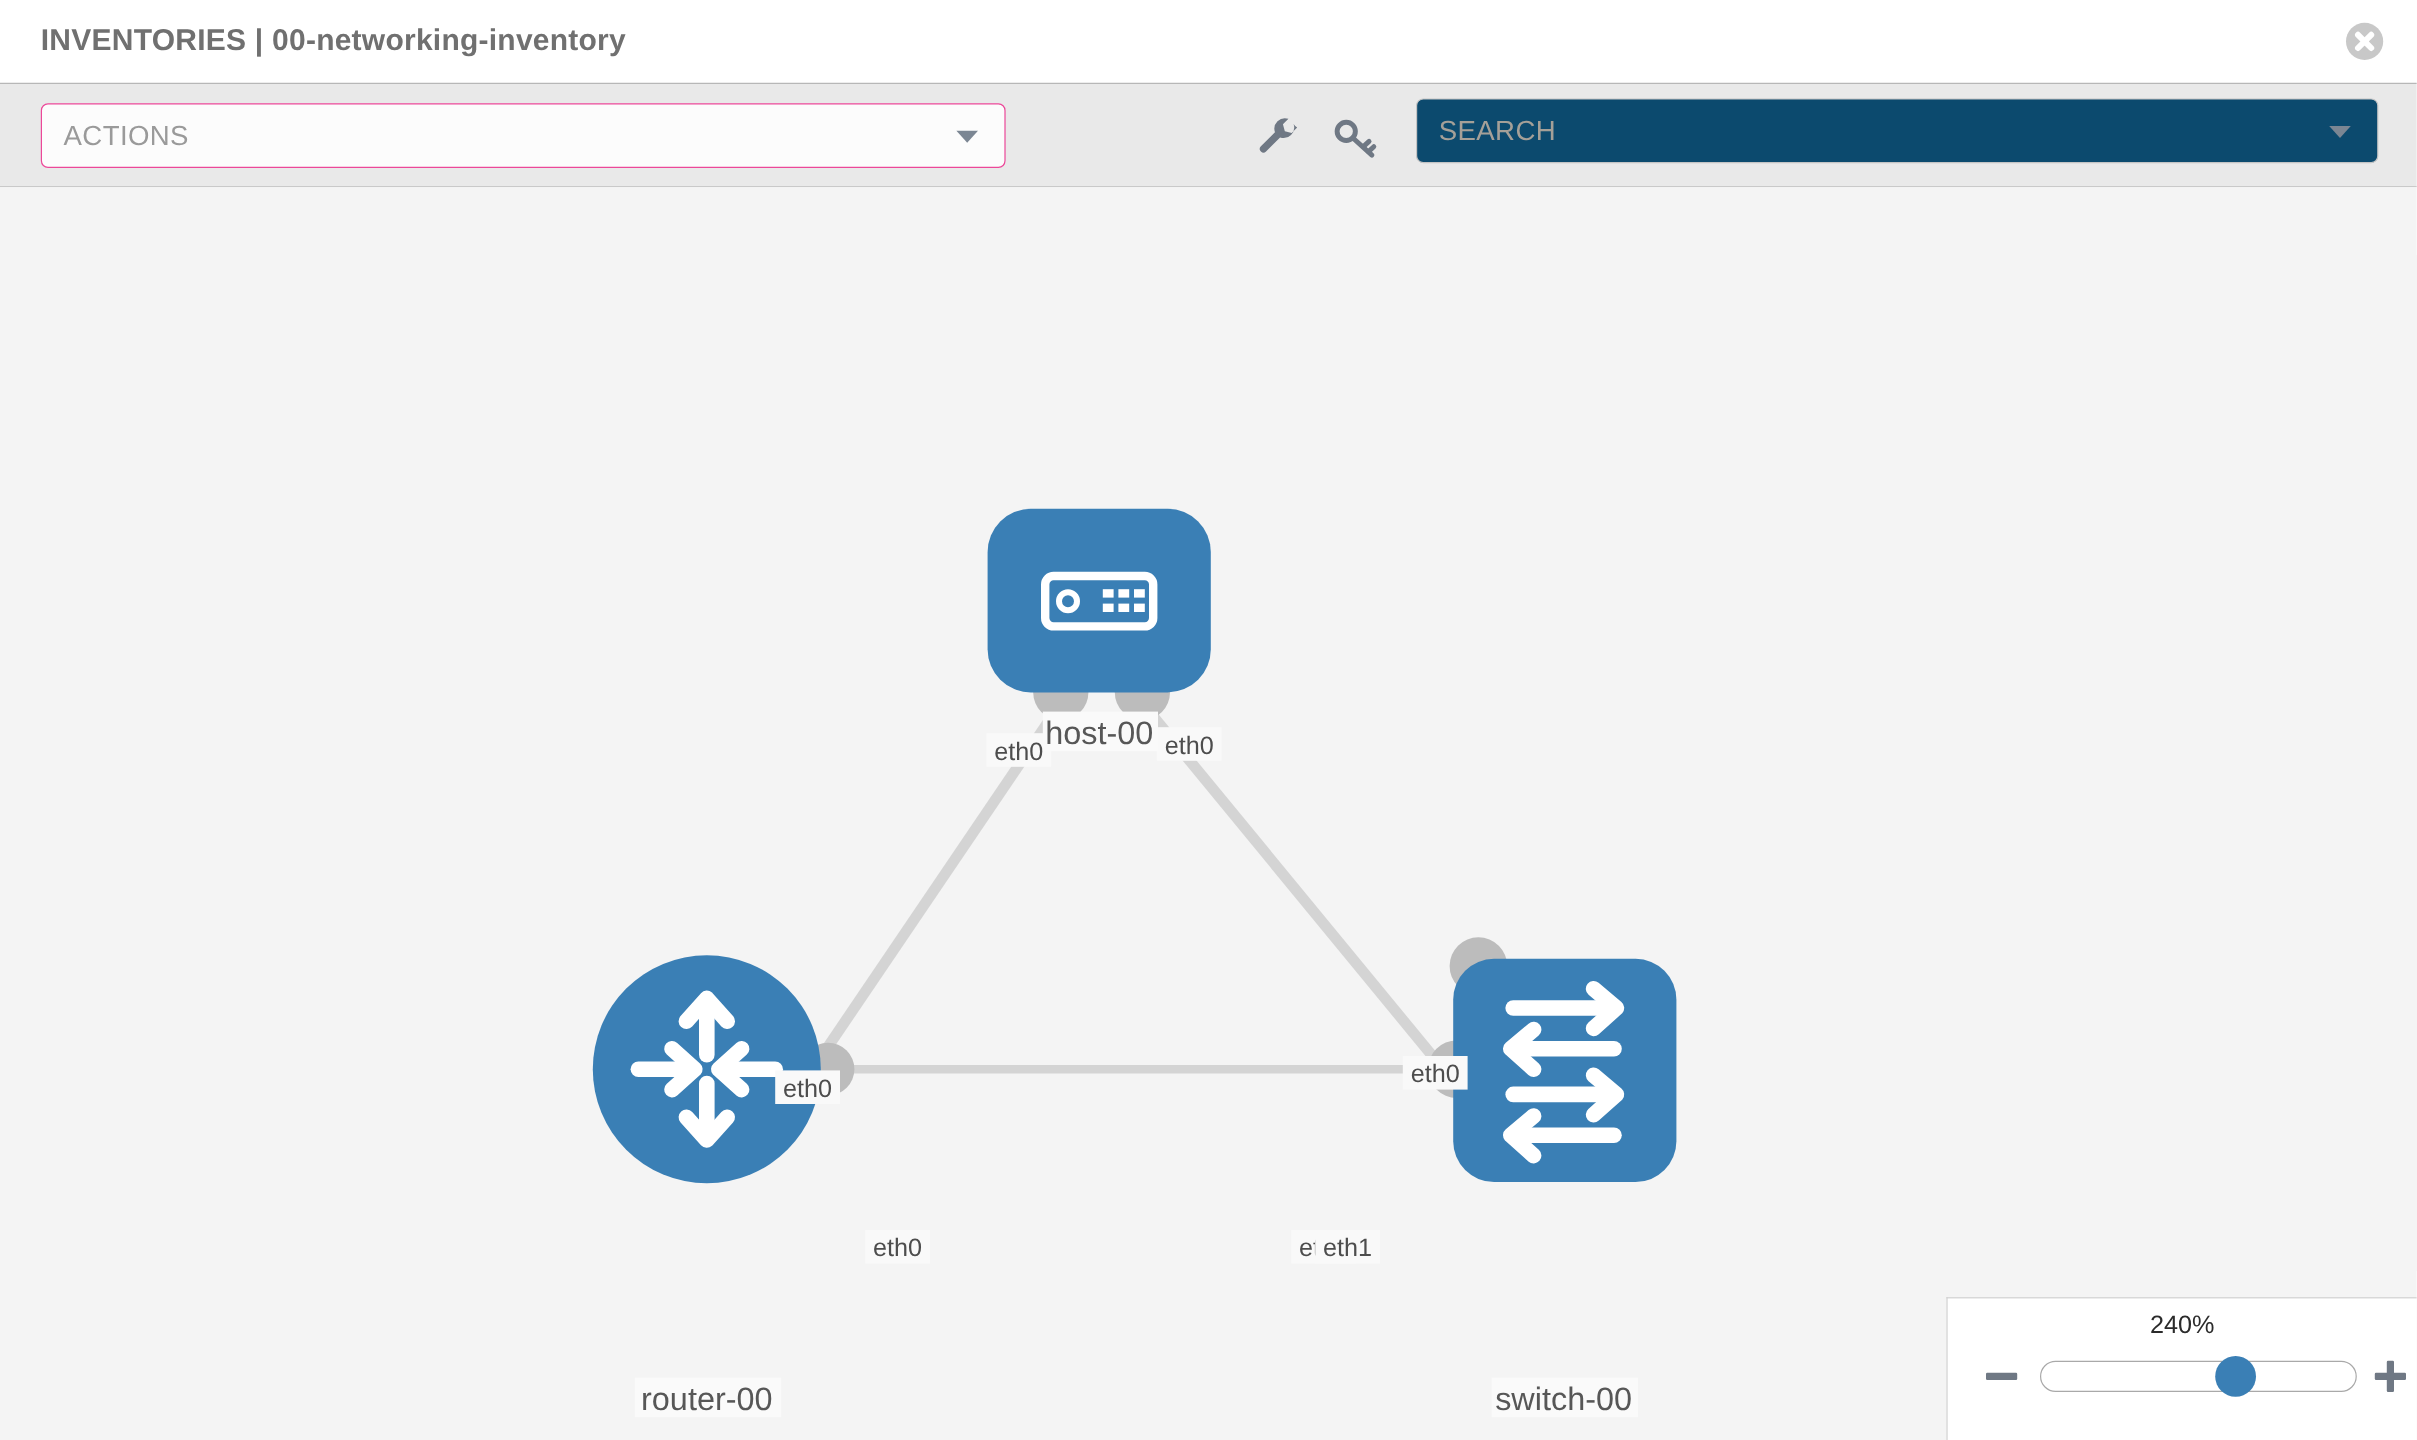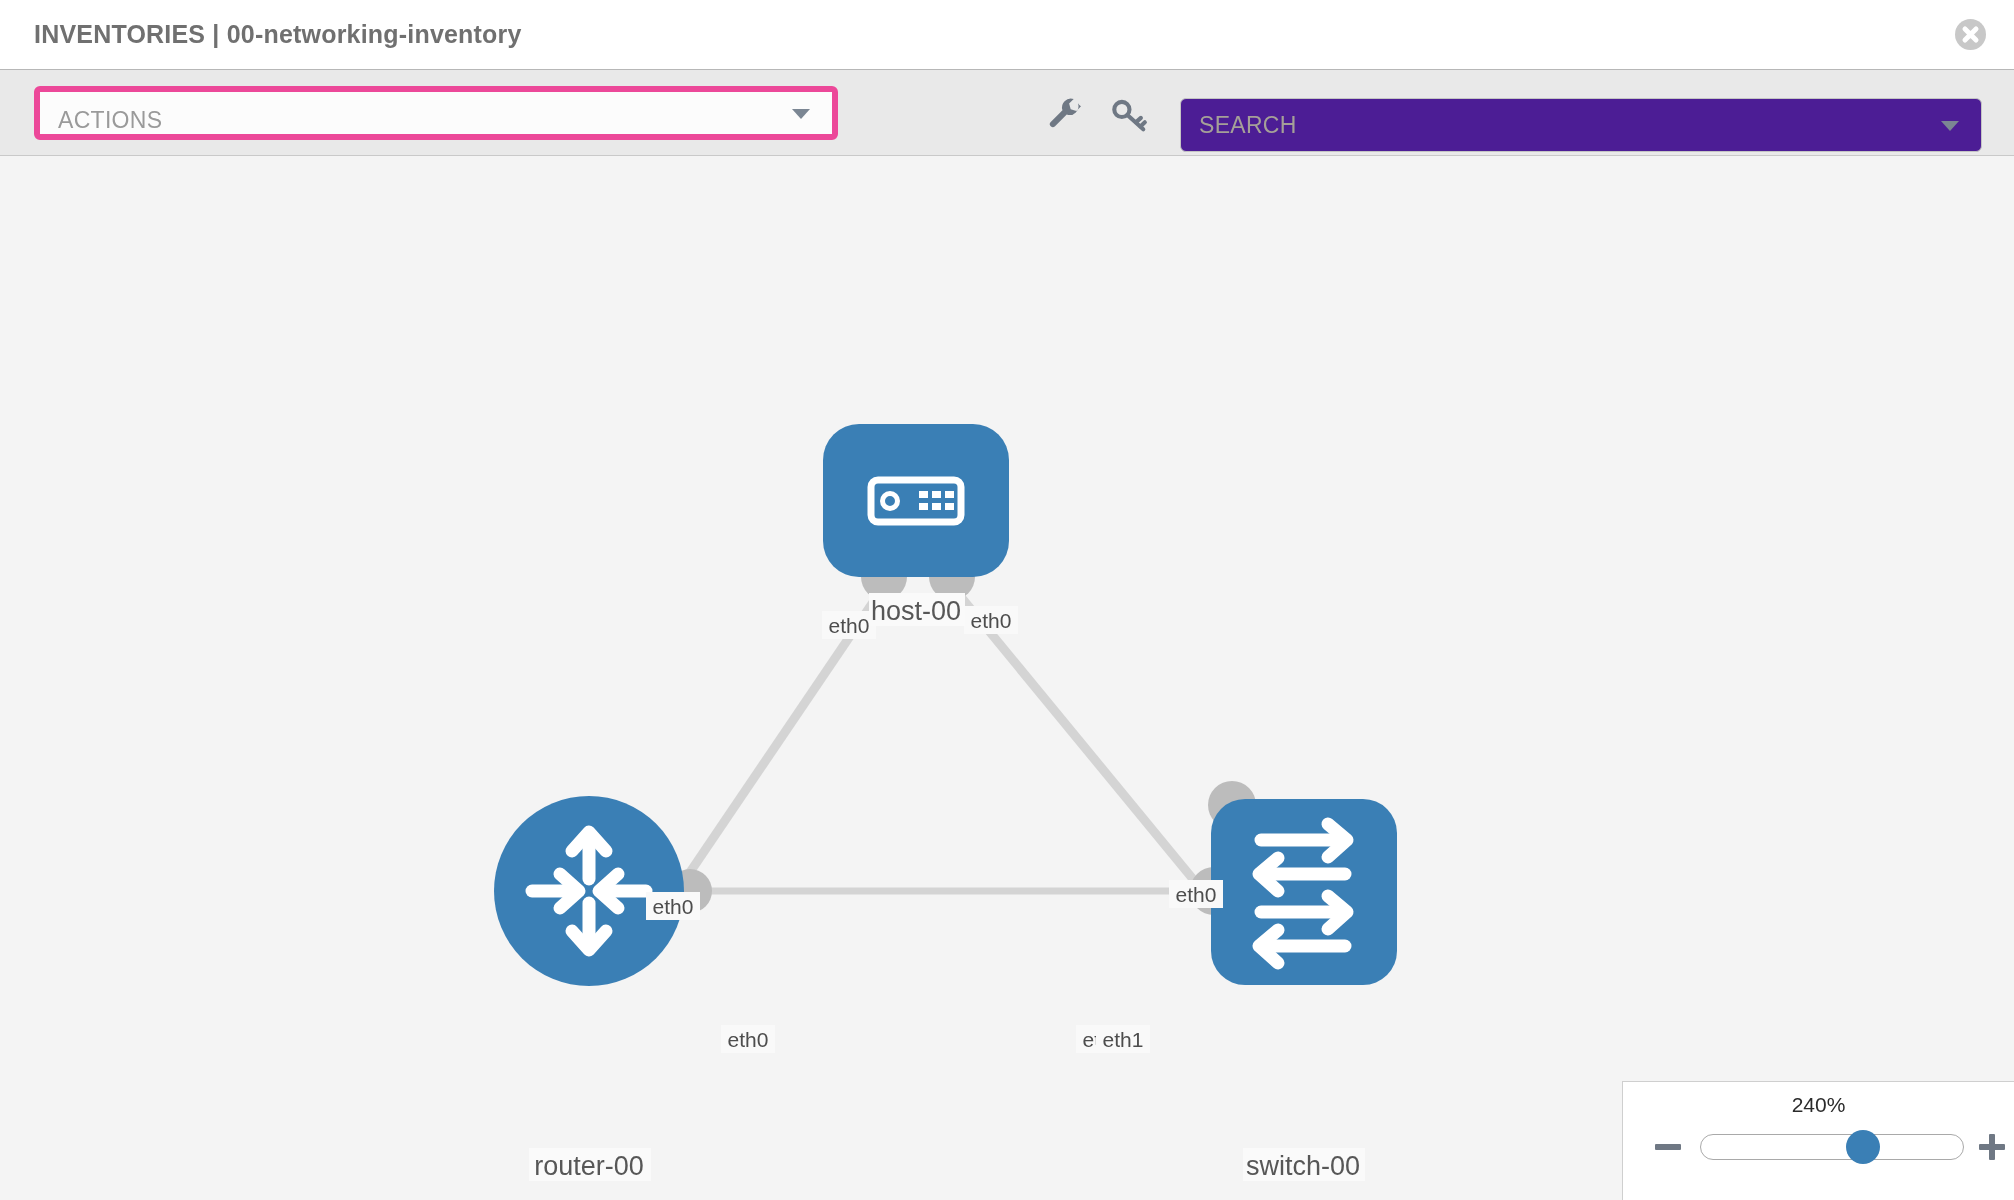"ACTIONS" .actions-select { align-items: flex-end -> center; border: 6px solid #ec4899 -> 1px solid #ec4899 }
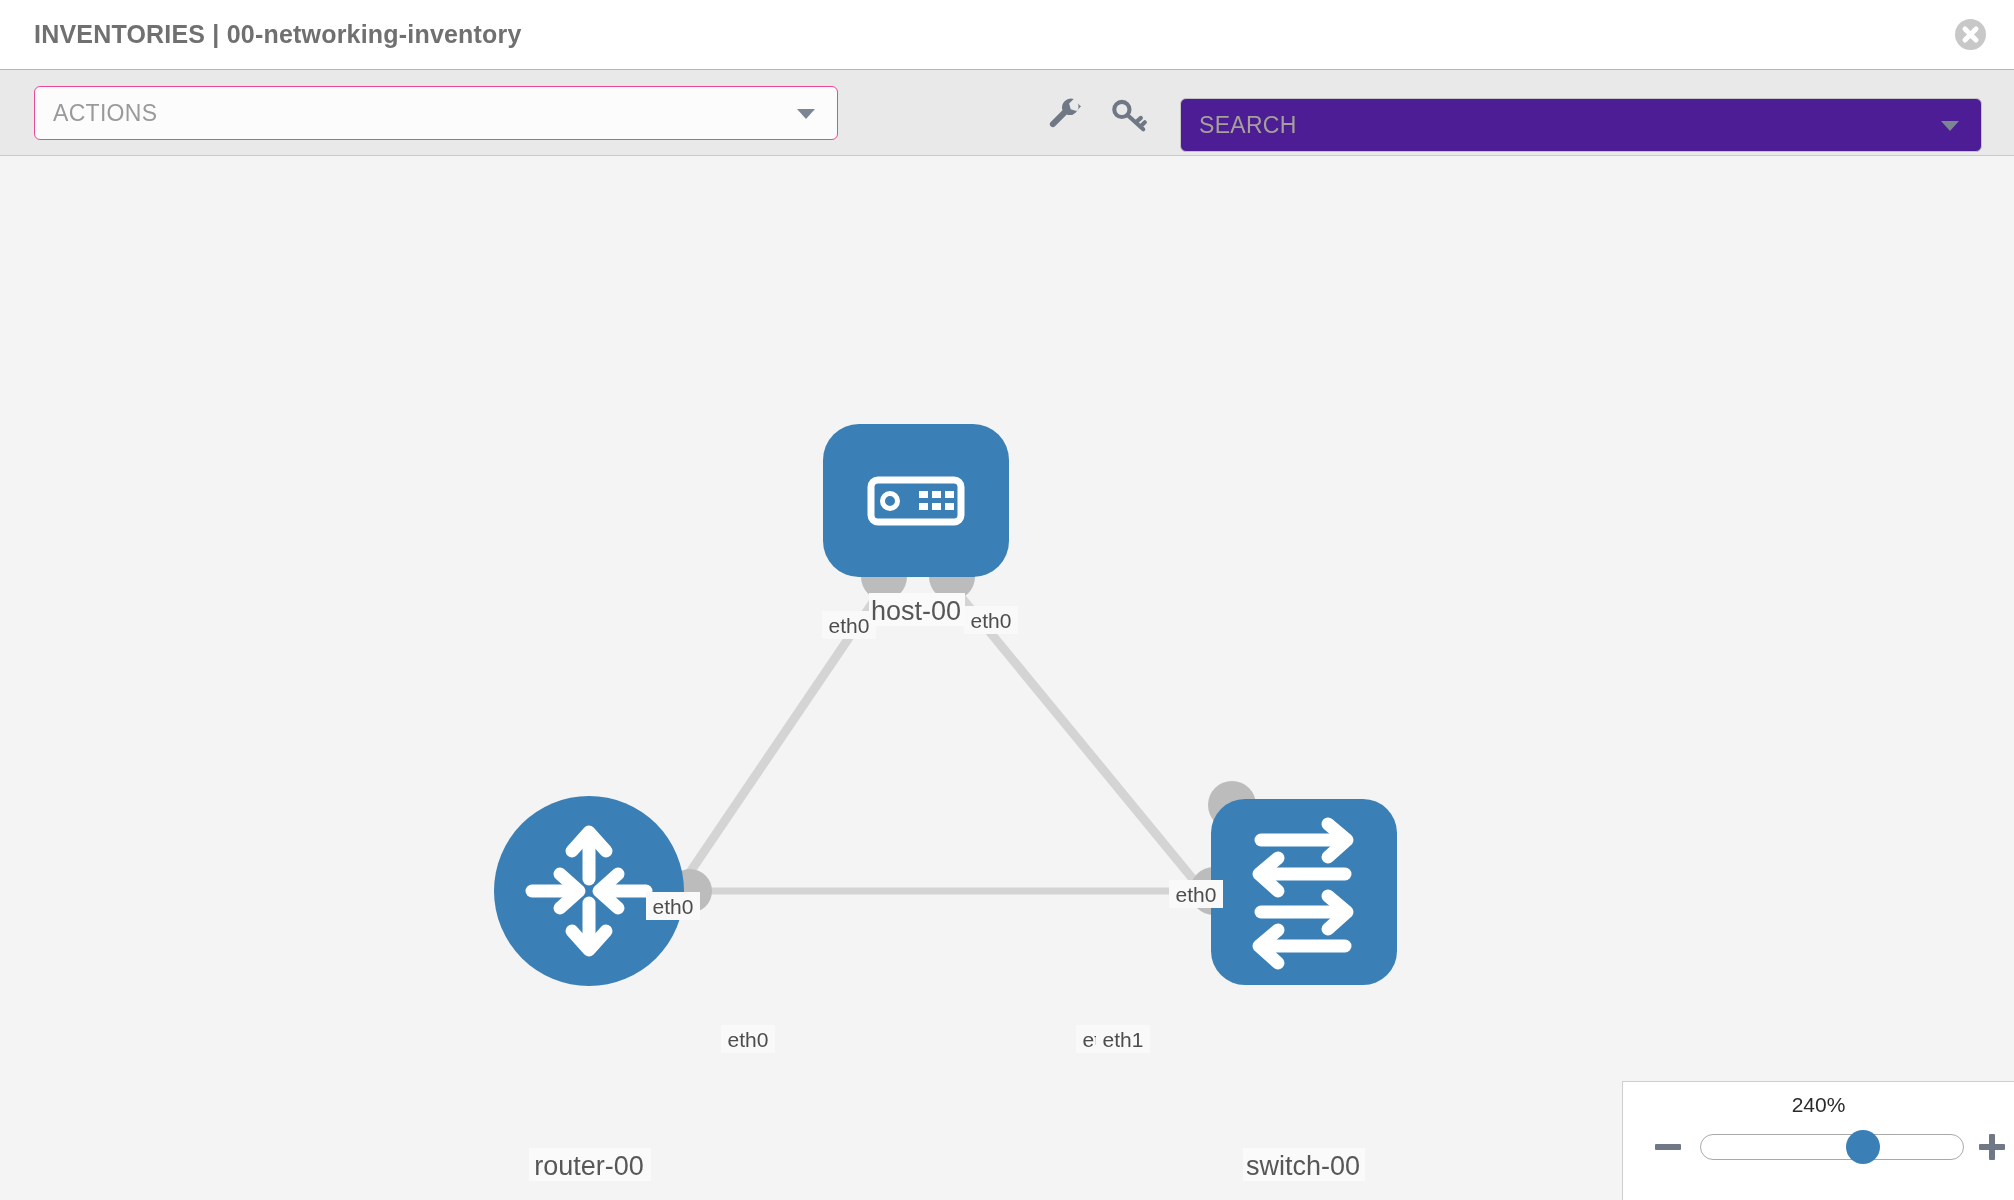"SEARCH" .search-select { background: #4c1d95 -> #0c4a6e; top: 28px -> 12px }
